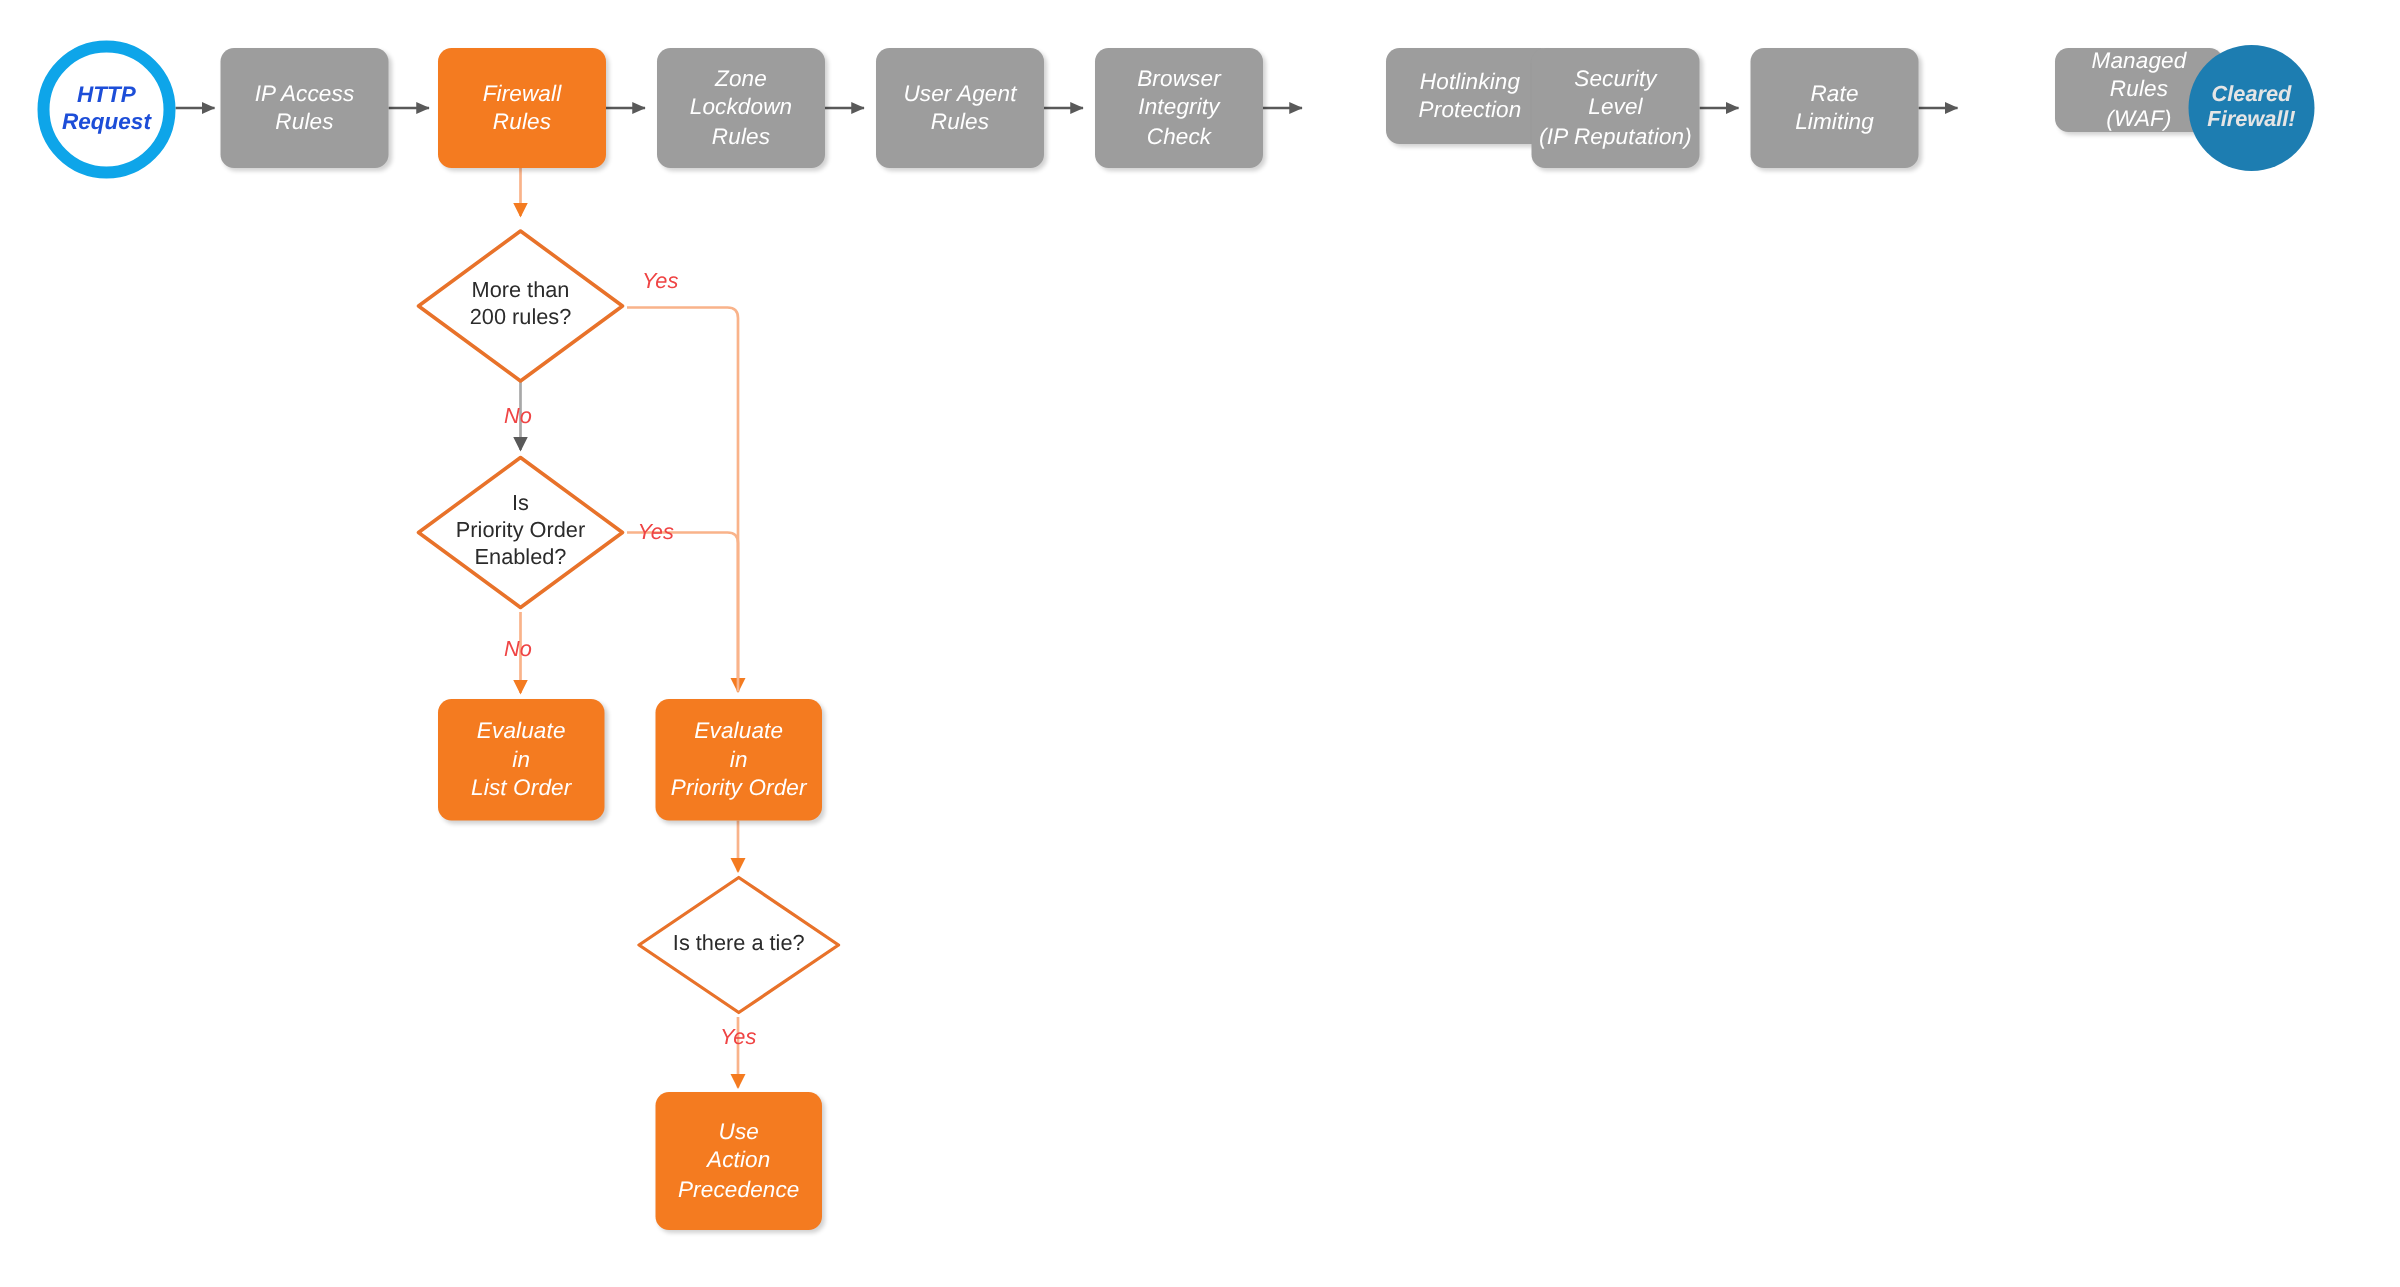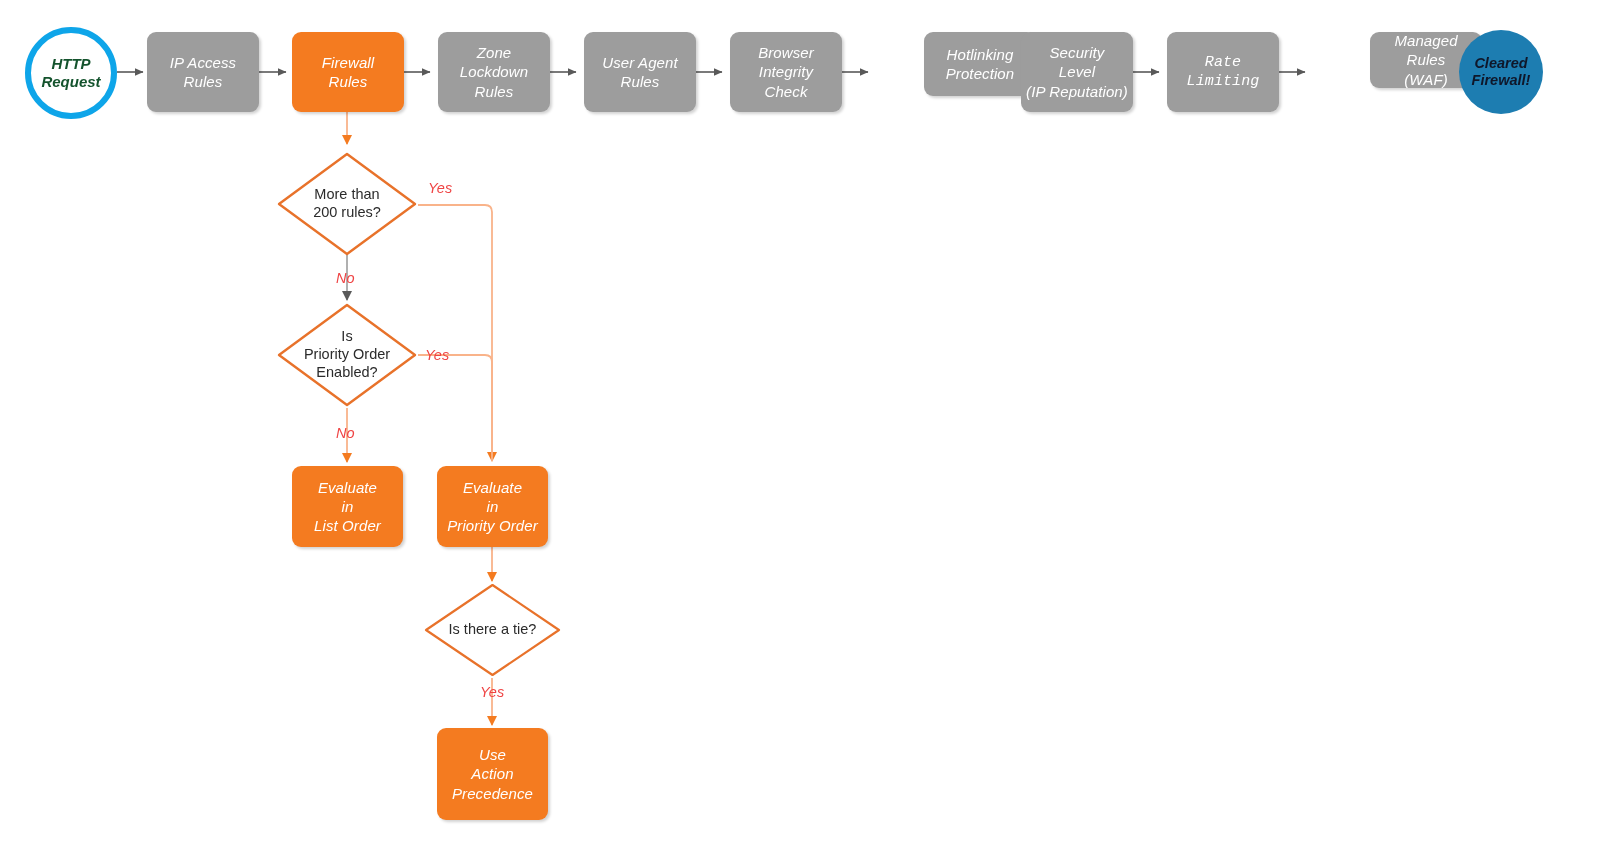"HTTP" .circle.start { border: 6px solid #0ea5e9 -> 8px solid #0ea5e9; color: #14532d -> #1d4ed8 }
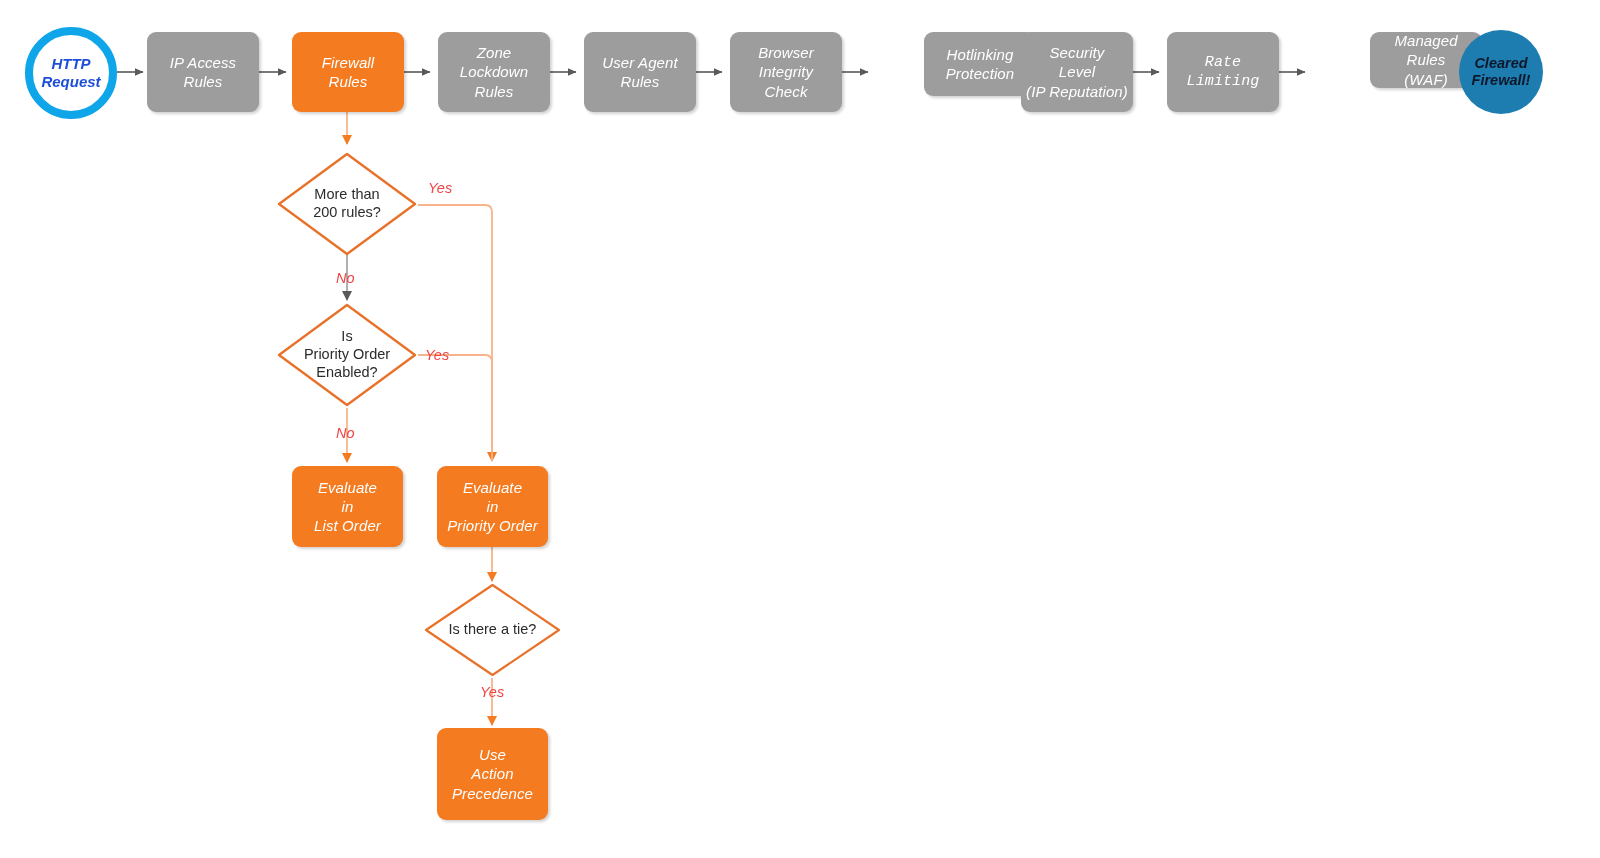"Rate" span { font-family: Liberation Mono, monospace -> none }
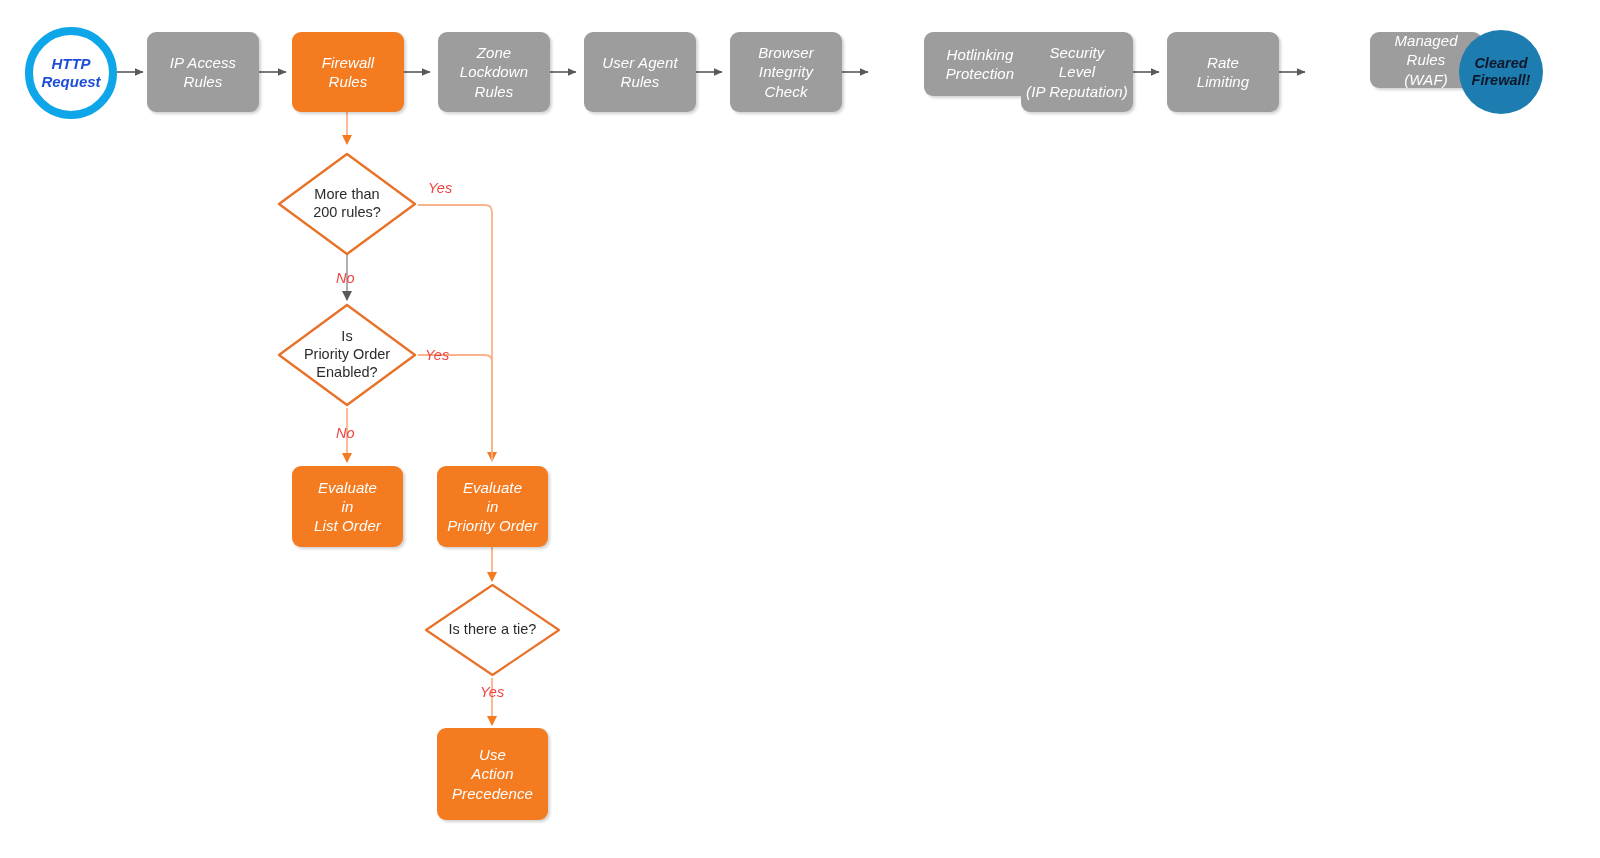"Cleared" .circle.end { color: #0f172a -> #e5e5e5 }
